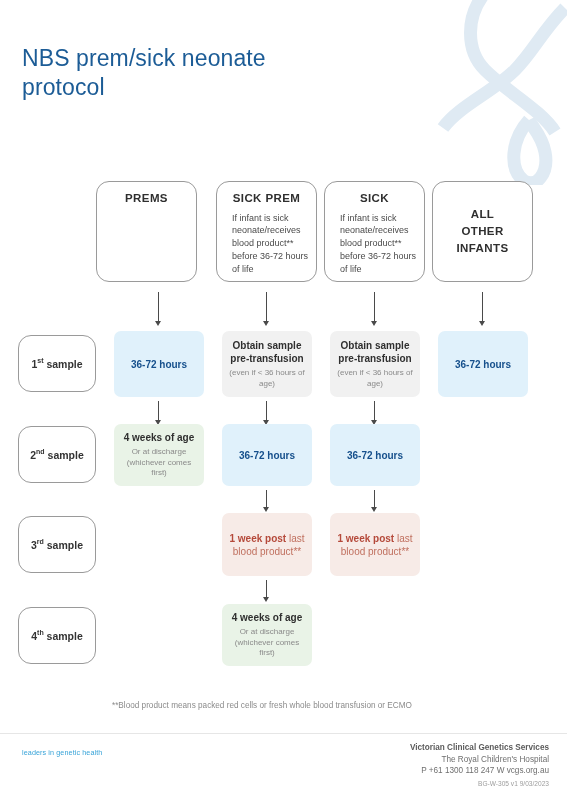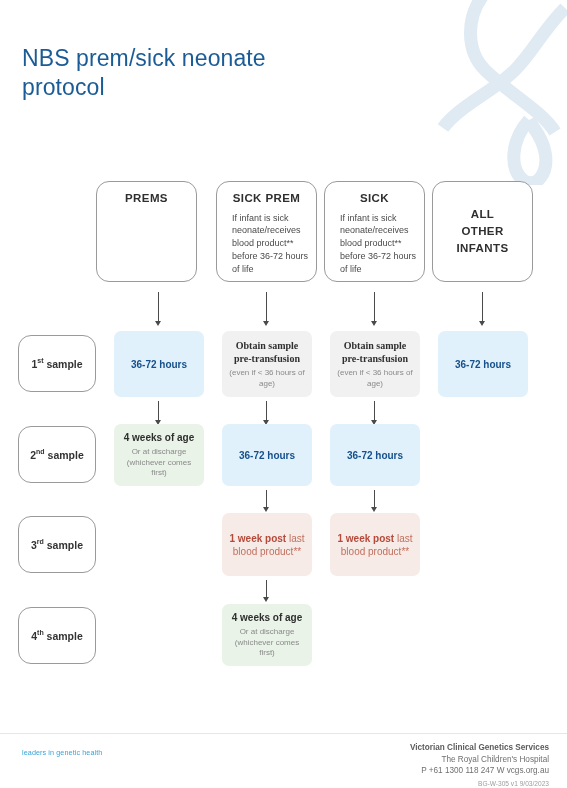"Obtain sample pre-transfusion" .cell.grey .c-main { font-family: Liberation Serif, serif -> none }
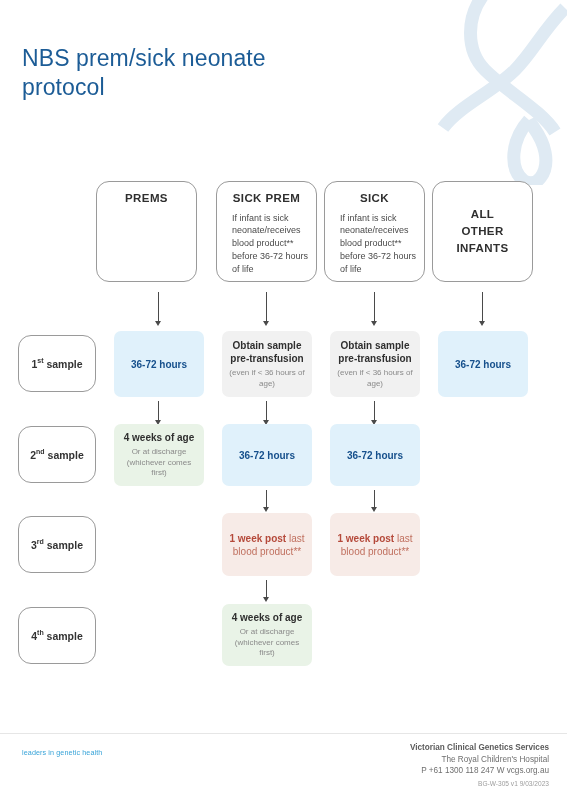"**Blood product means packed red" div { html: none -> <div>**Blood product means packed red cells or fresh whole blood transfusion or ECMO</div> }
